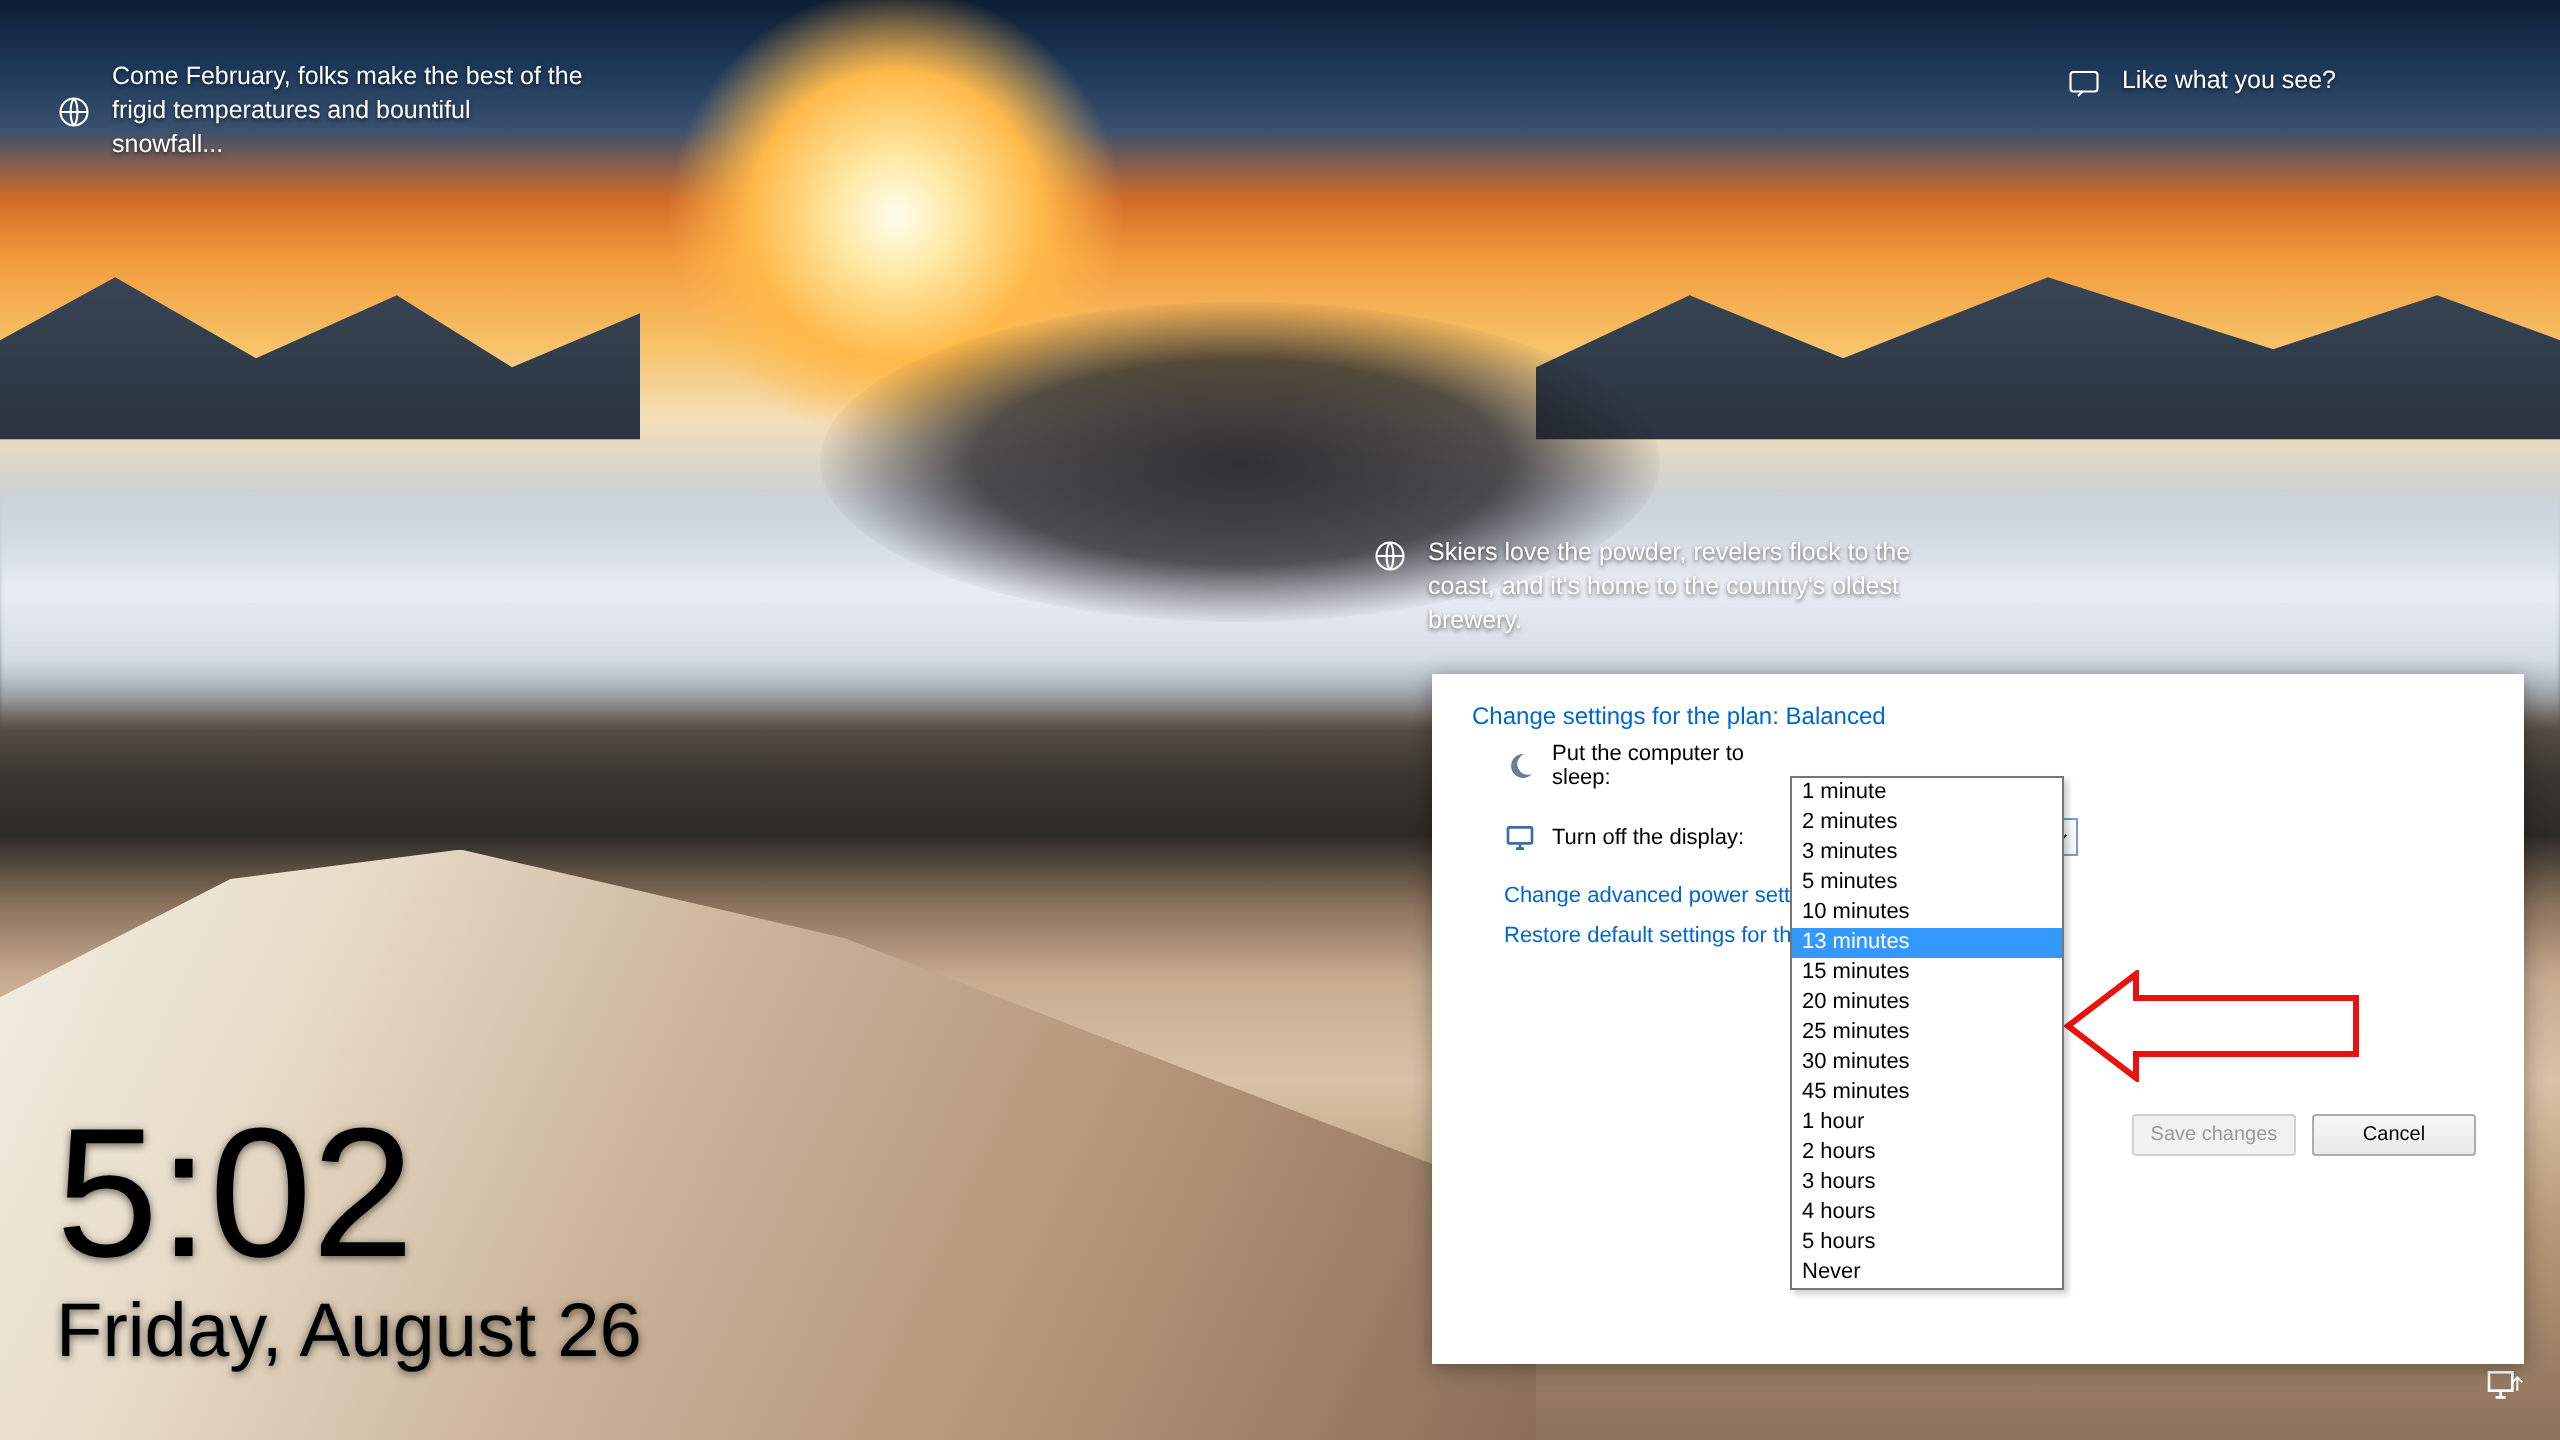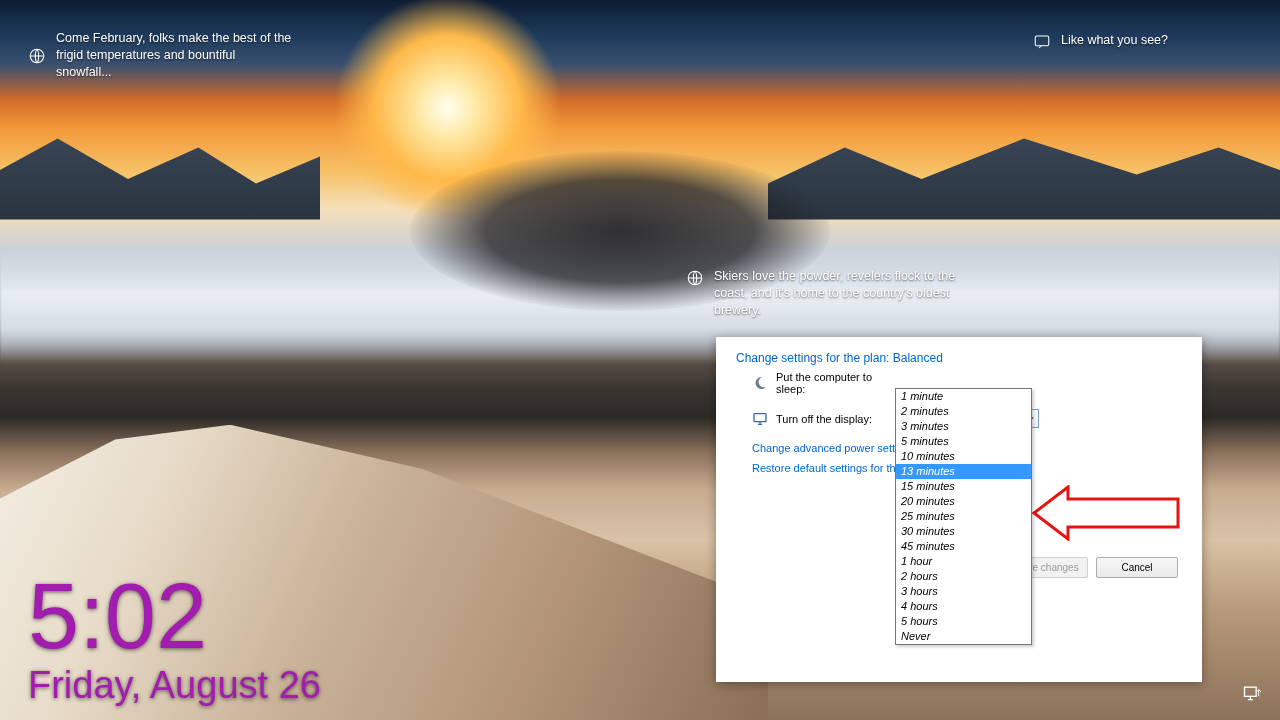"Change settings for the plan:" .panel { width: 486px -> 546px }
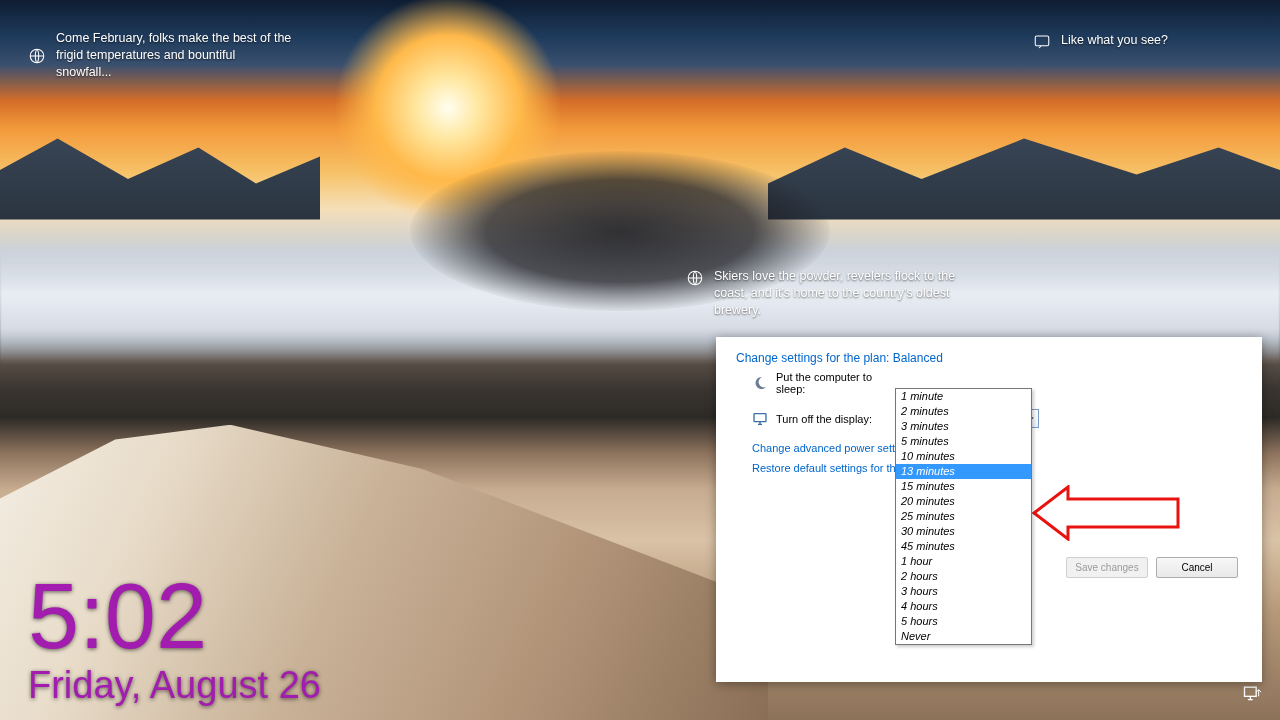"1 minute" .dropdown-list .opt { font-style: italic -> none }
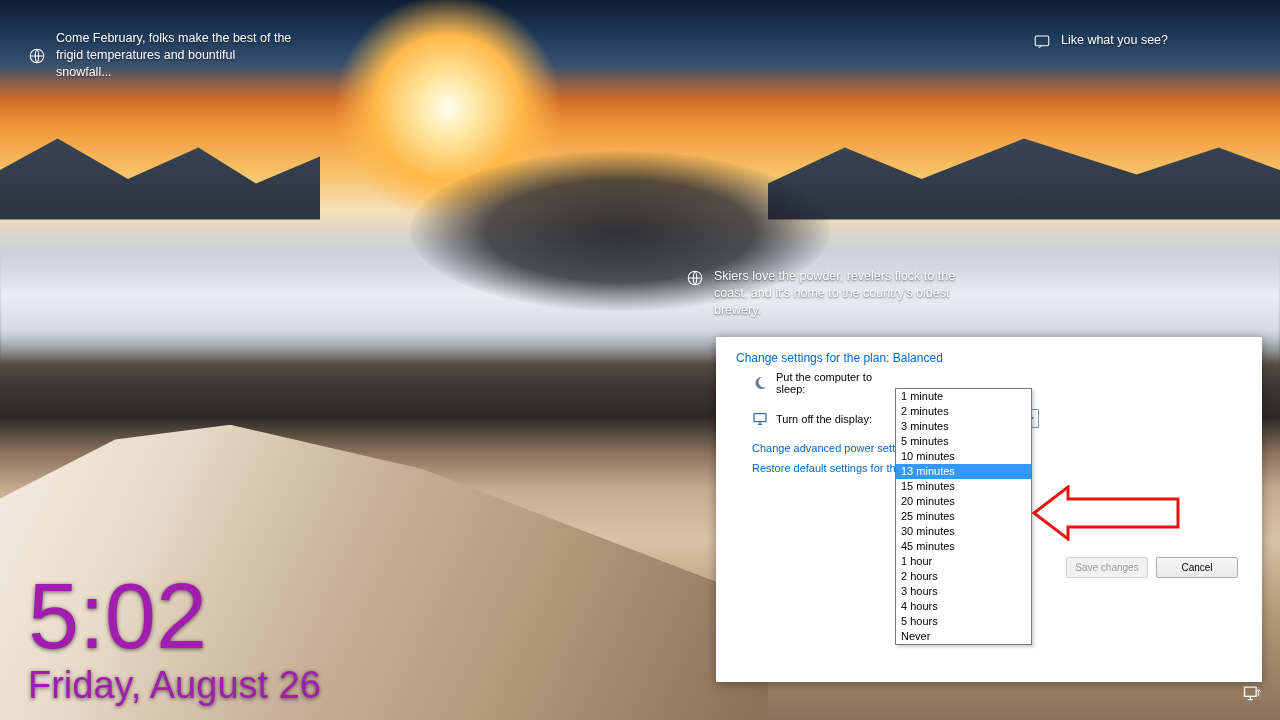"5:02" .clock { bottom: 13px -> 32px; color: #a21caf -> #000000 }
